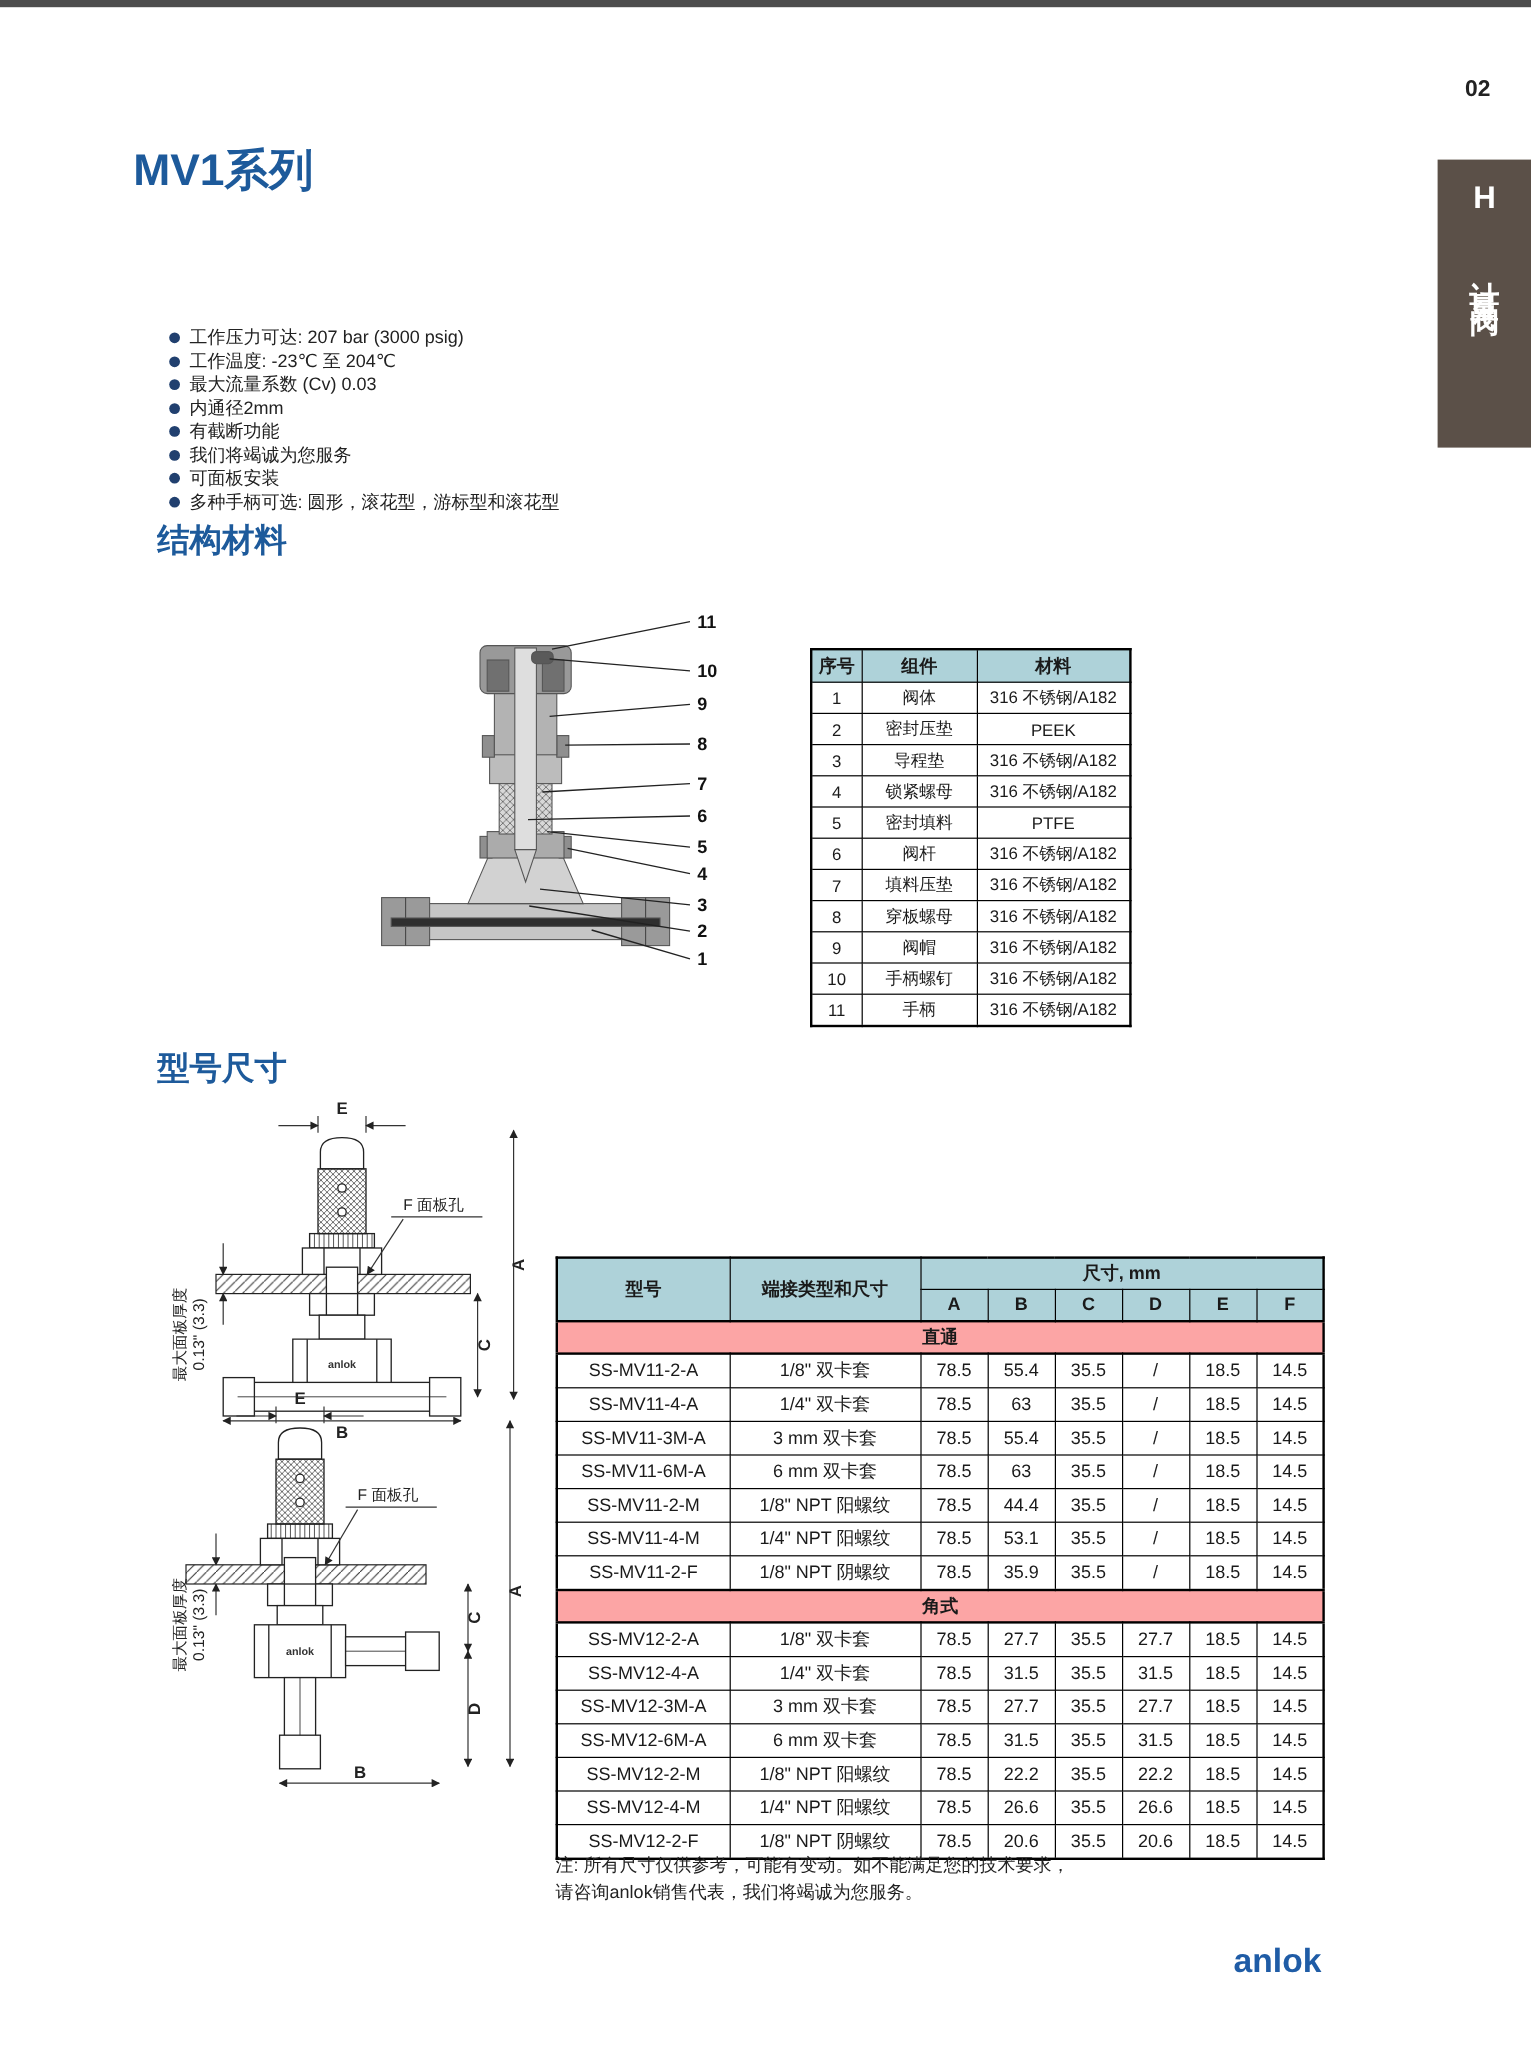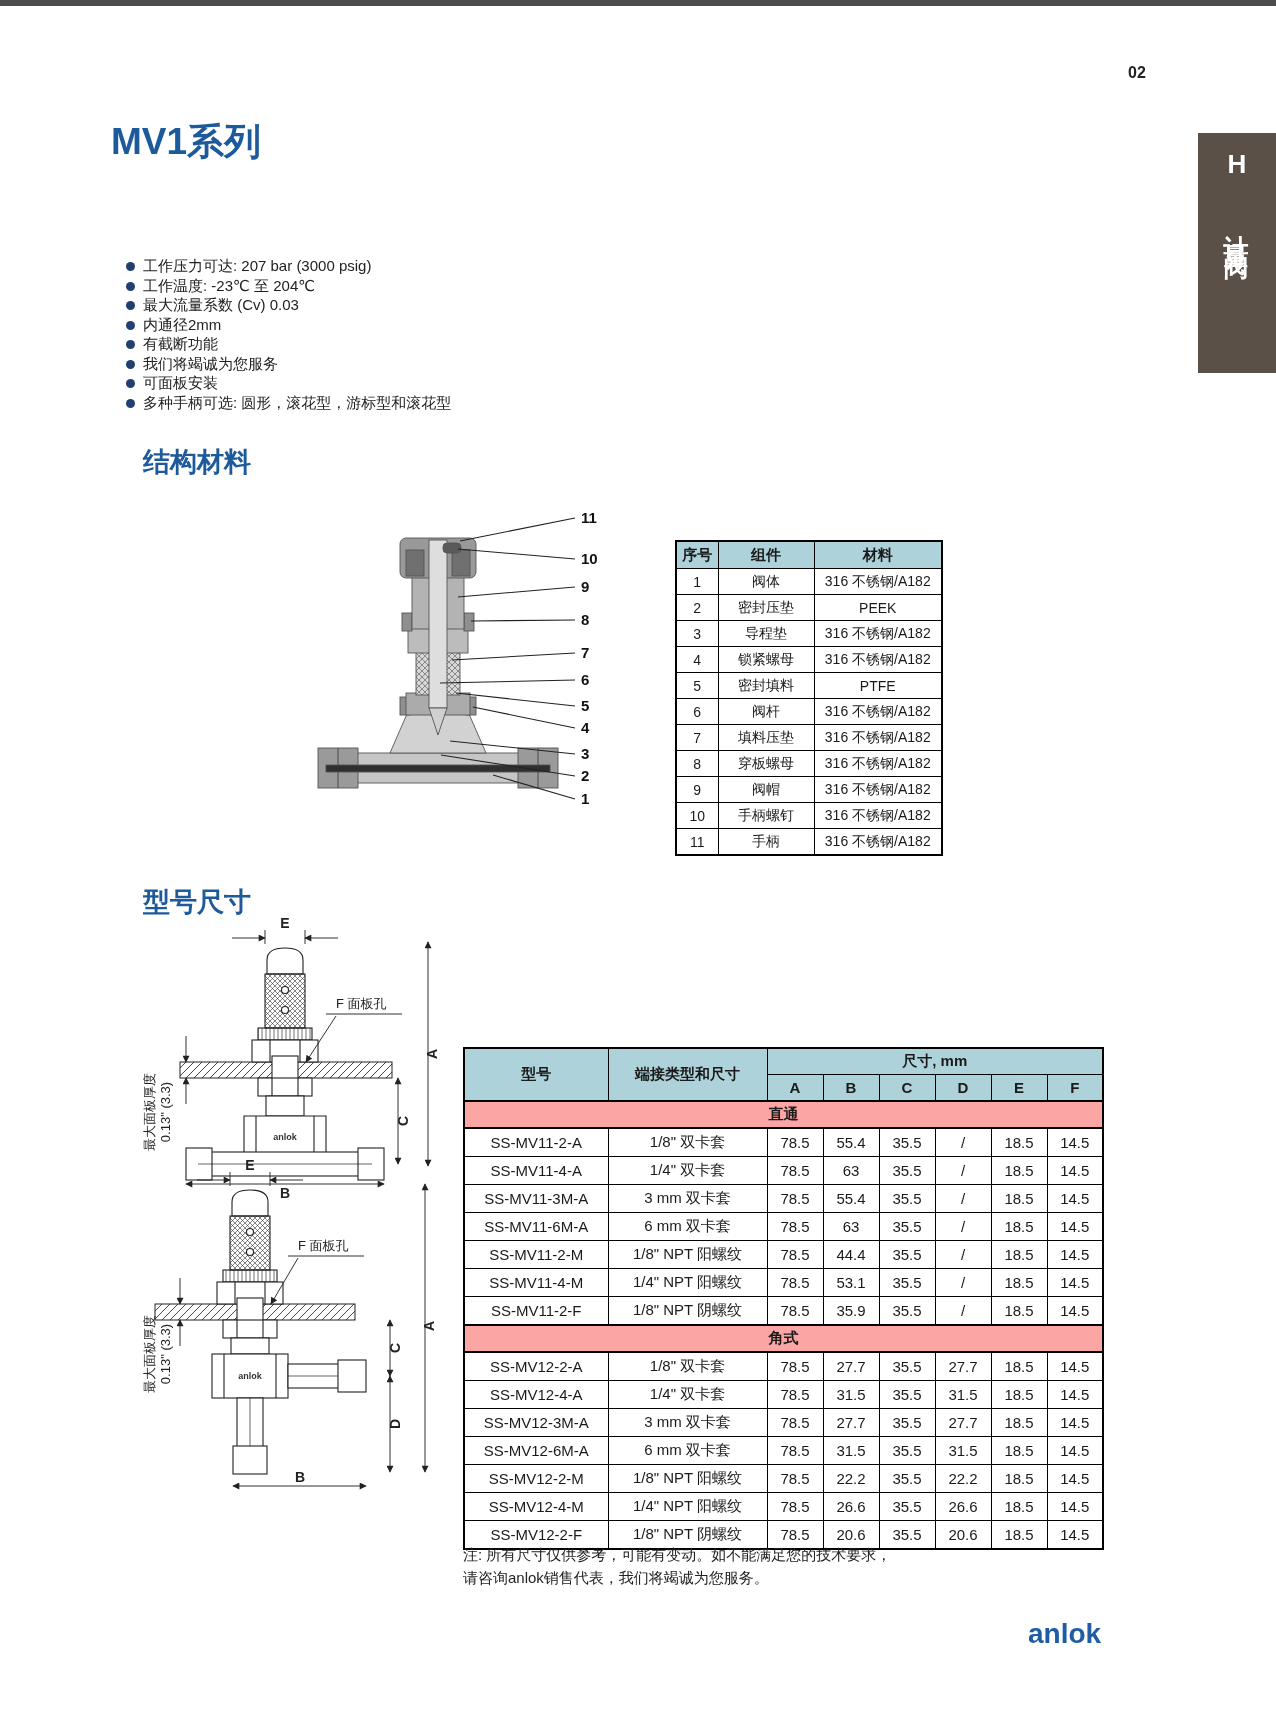"02" .page-number { font-size: 16px -> 19px; left: 1128px -> 1162px; text-align: left -> right }
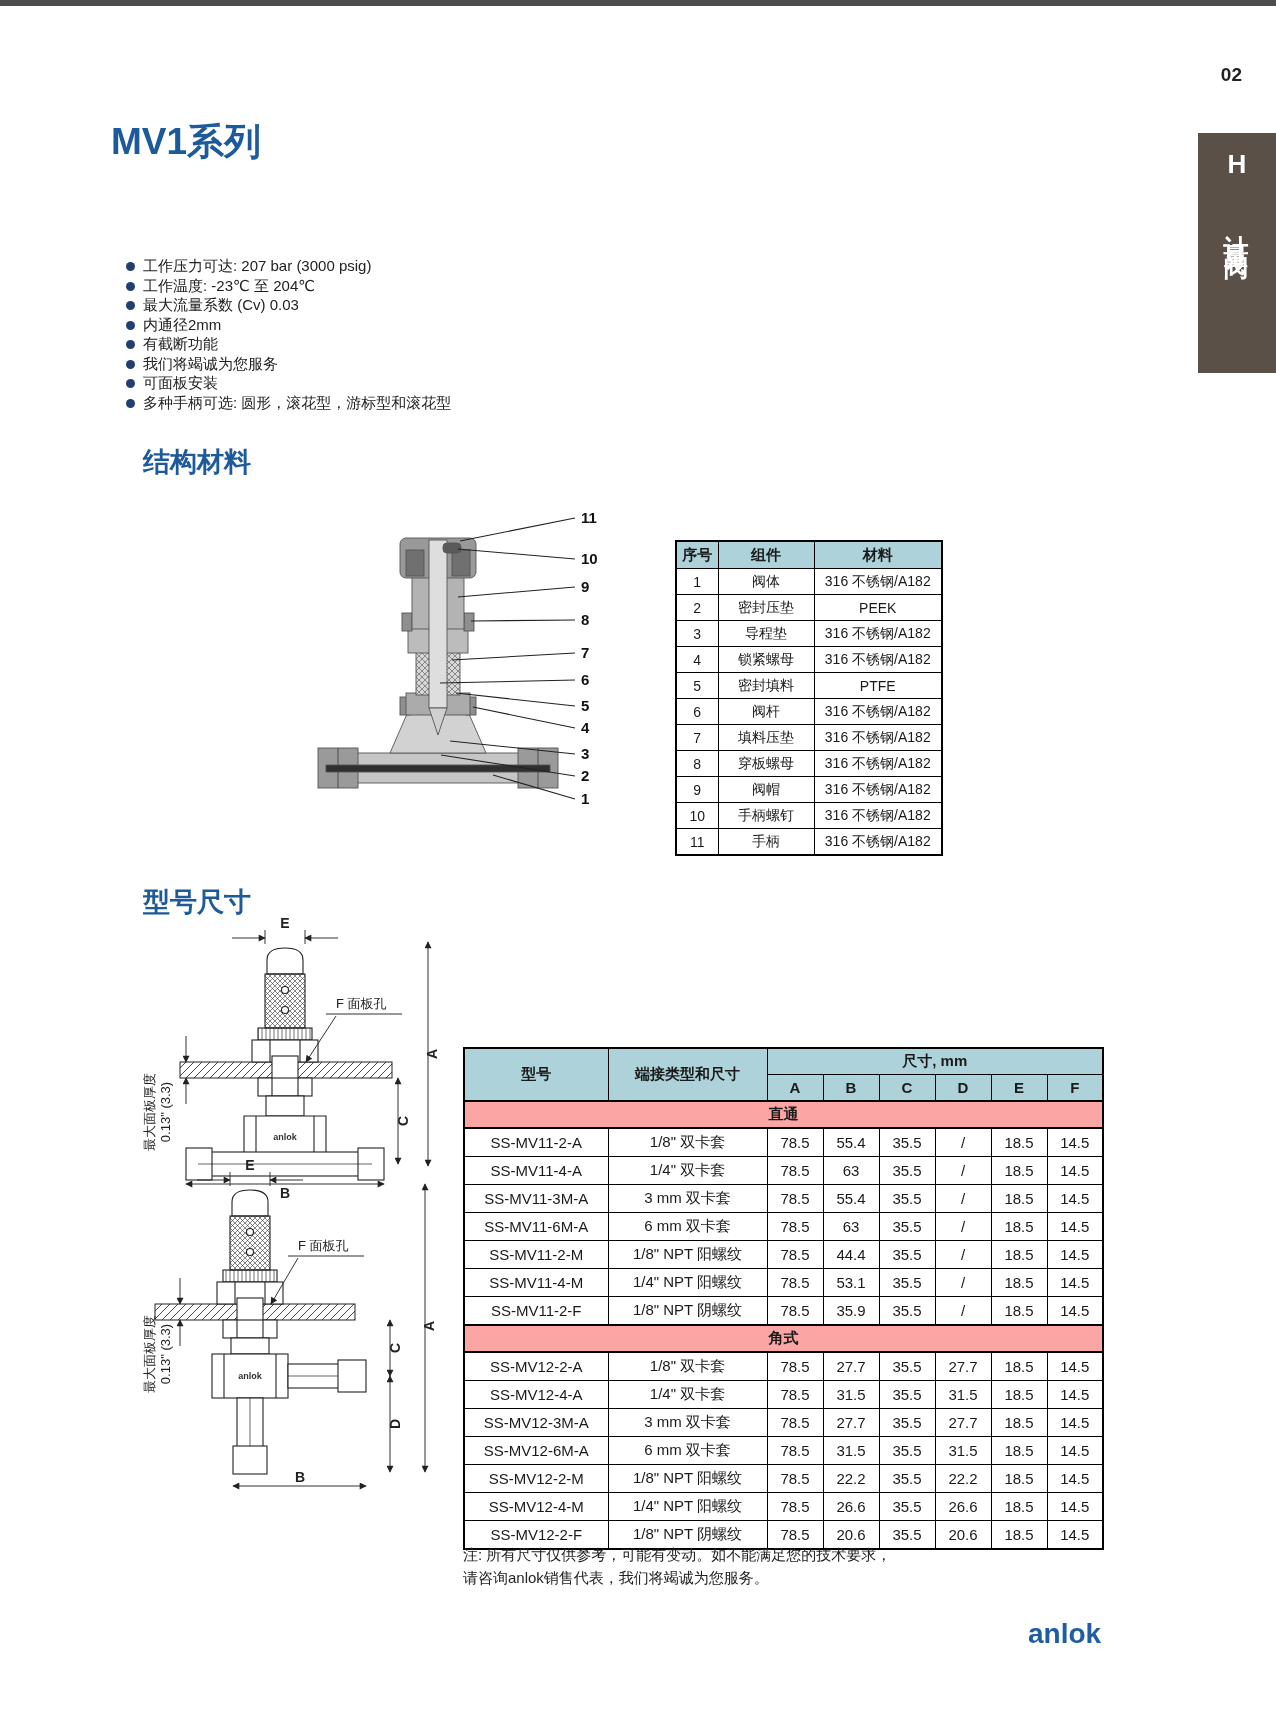"工作压力可达: 207 bar (3000 psig)" .features { margin: 1px -> 16px }
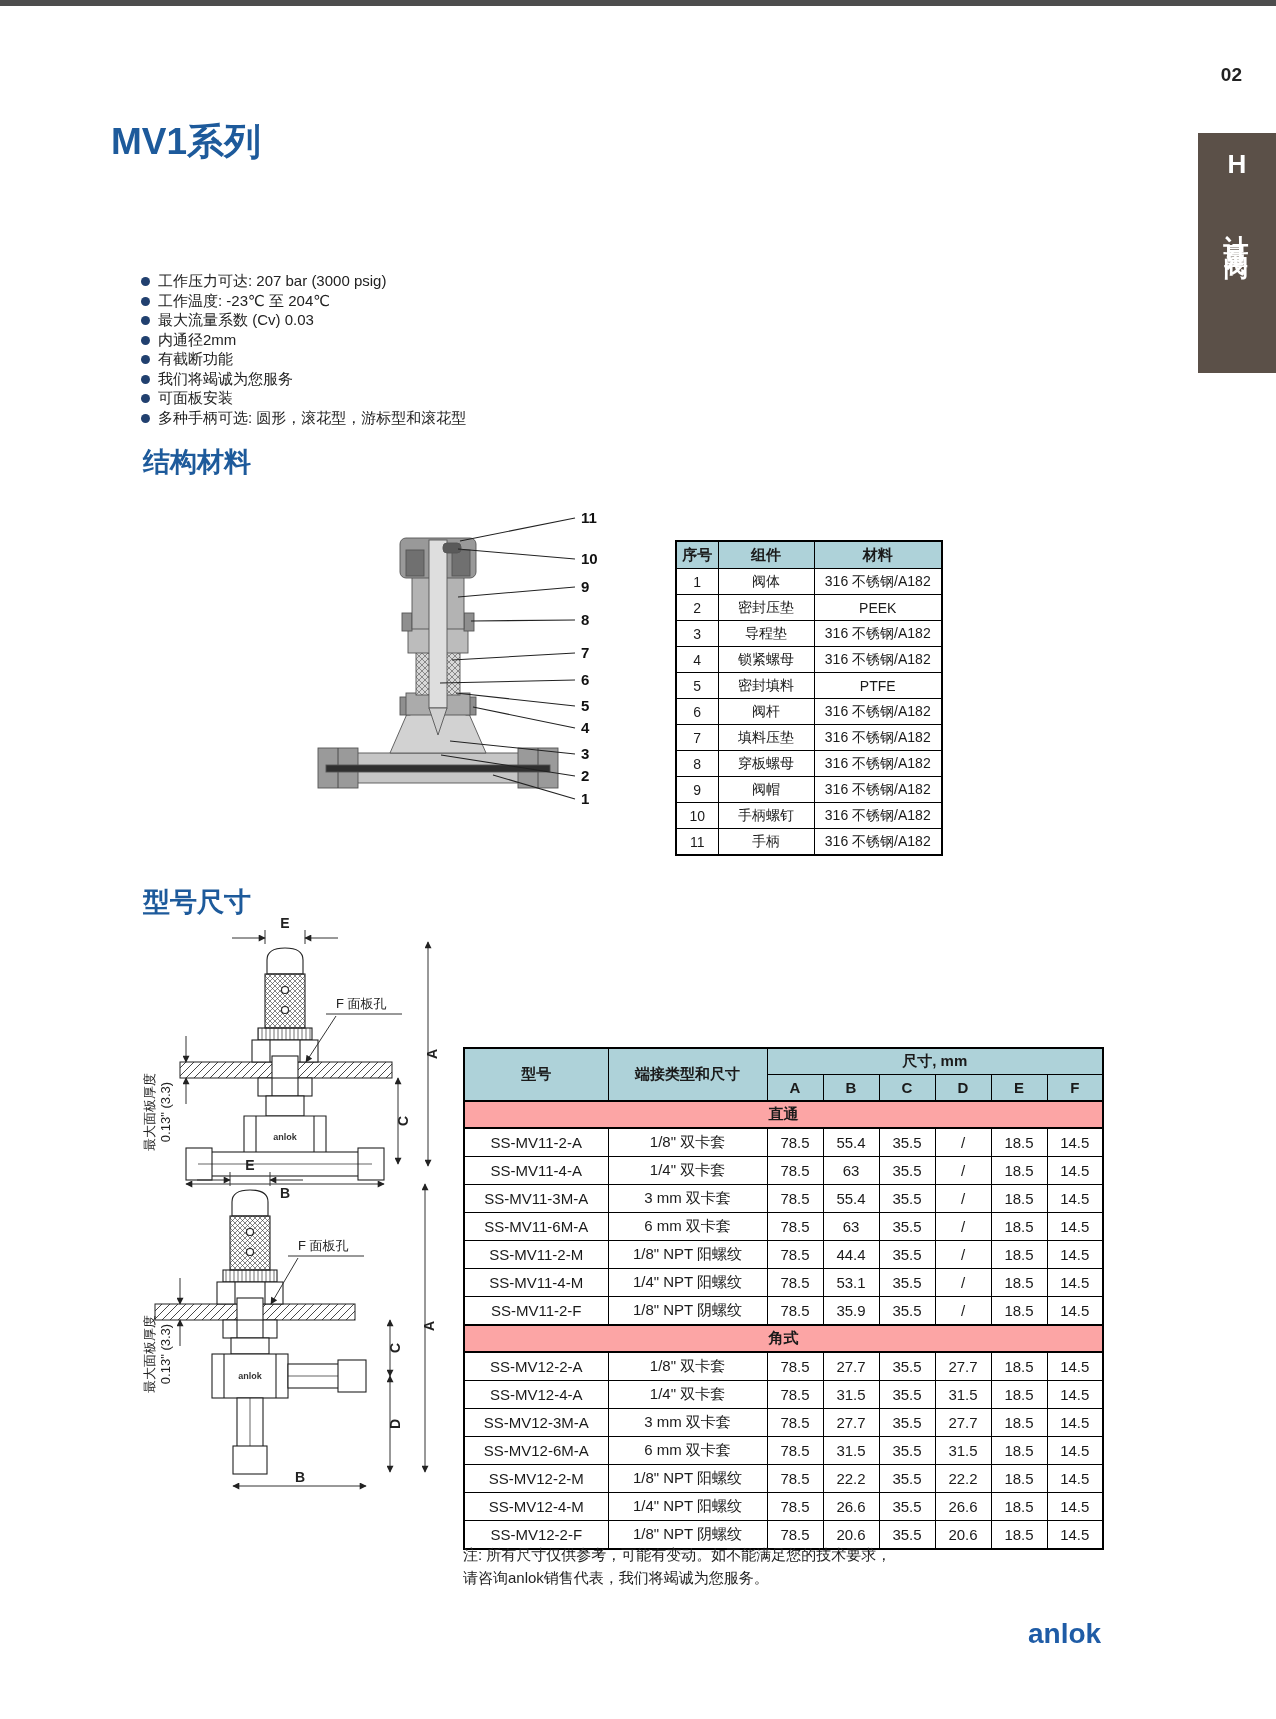"结构材料" .sec-heading { margin: 16px -> 4px }
